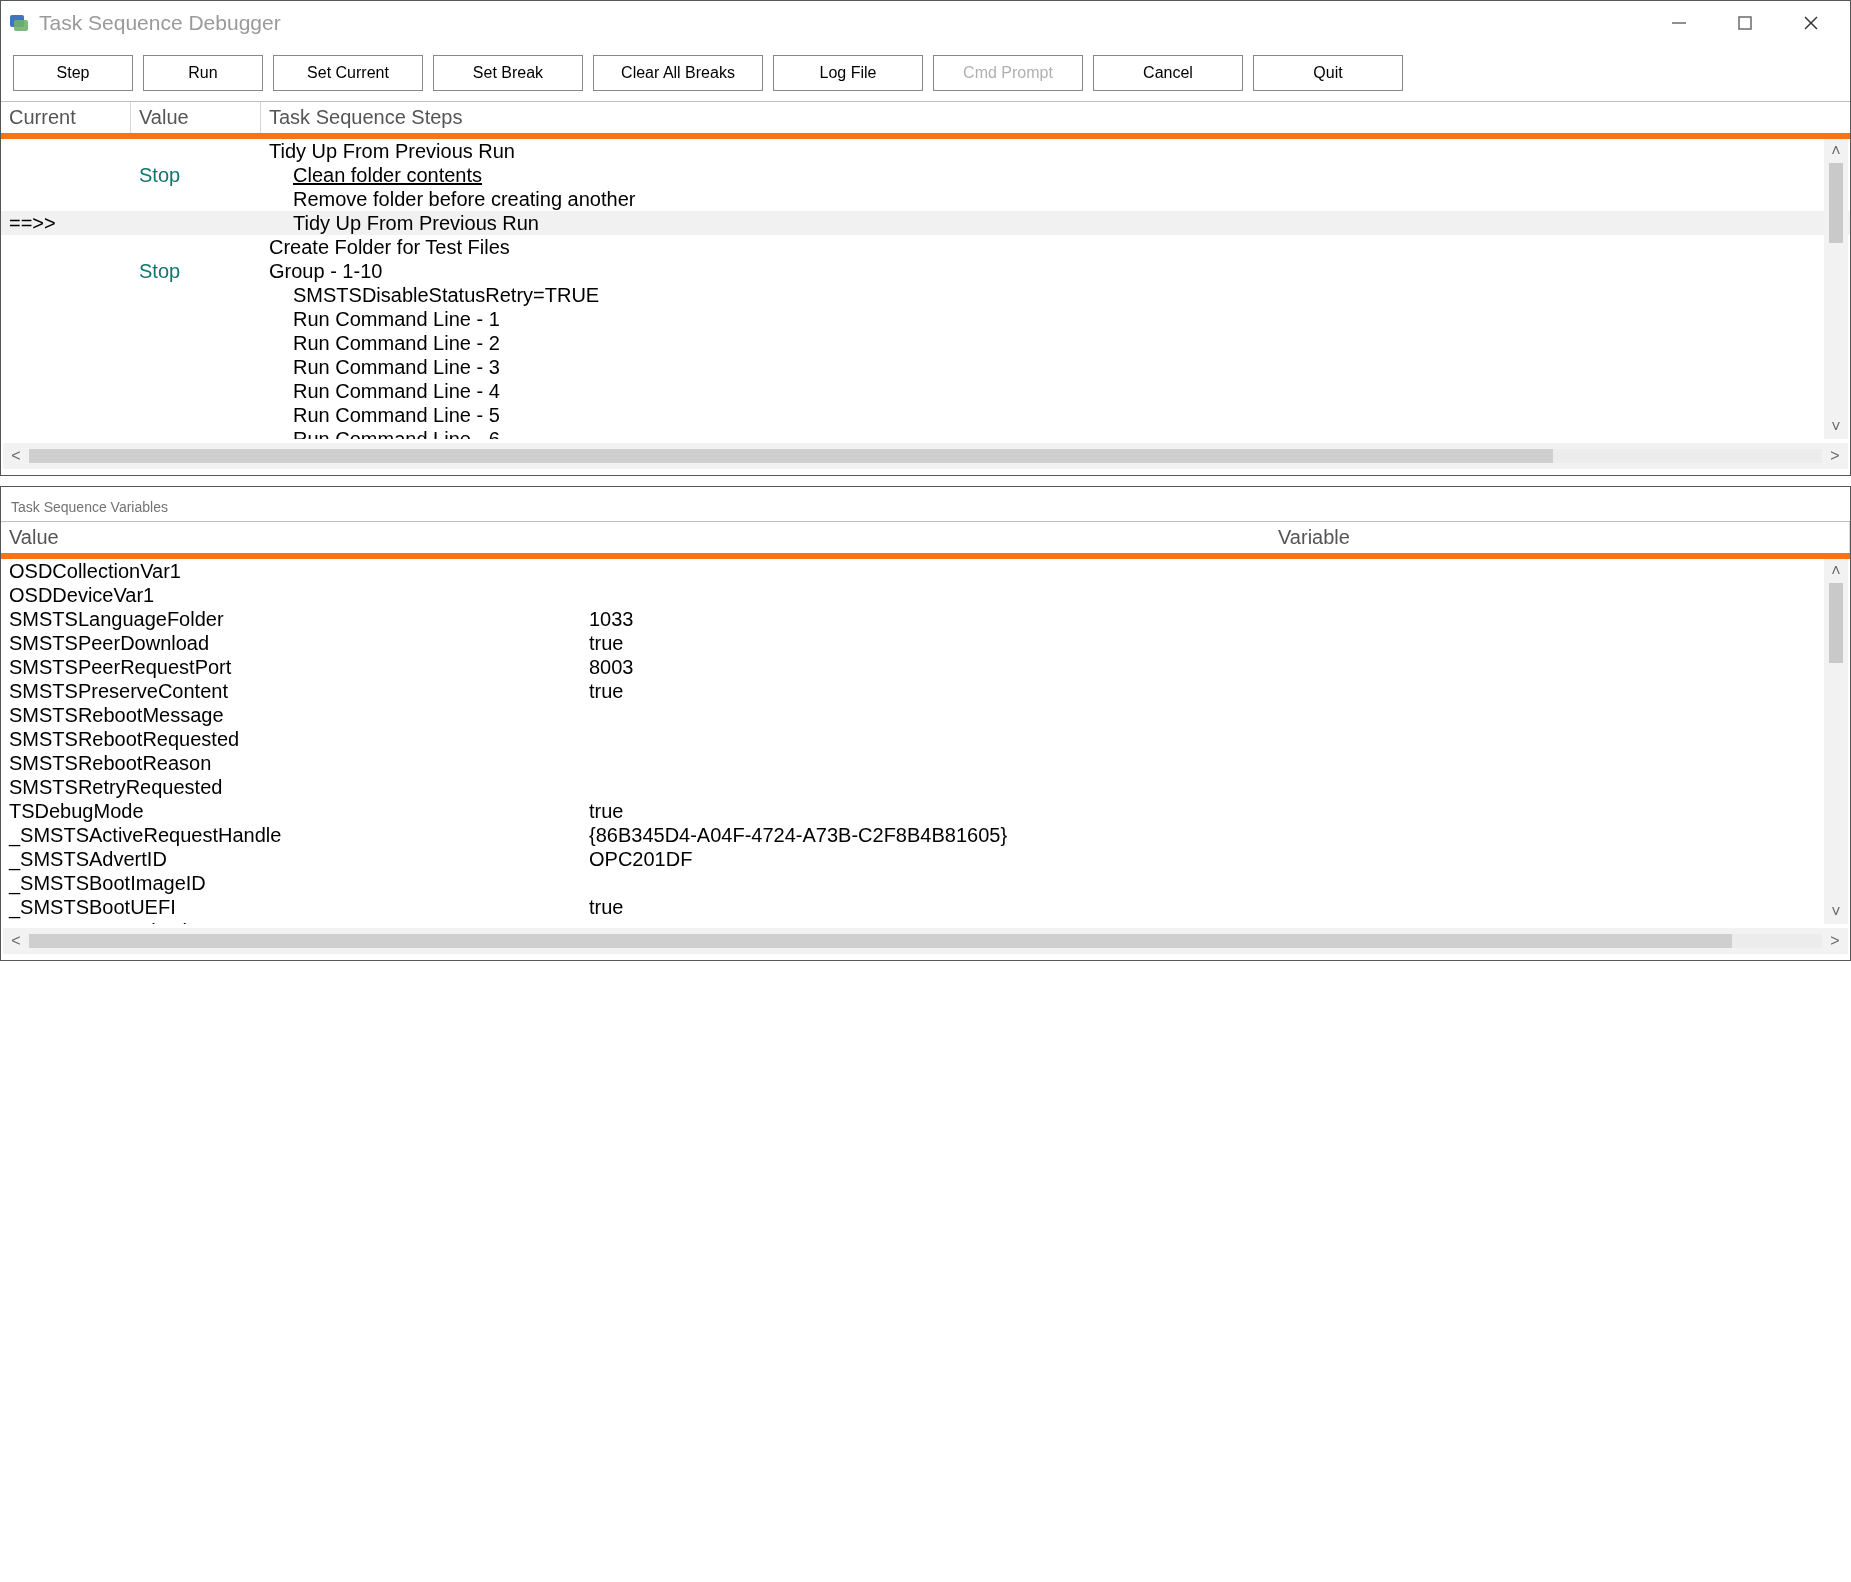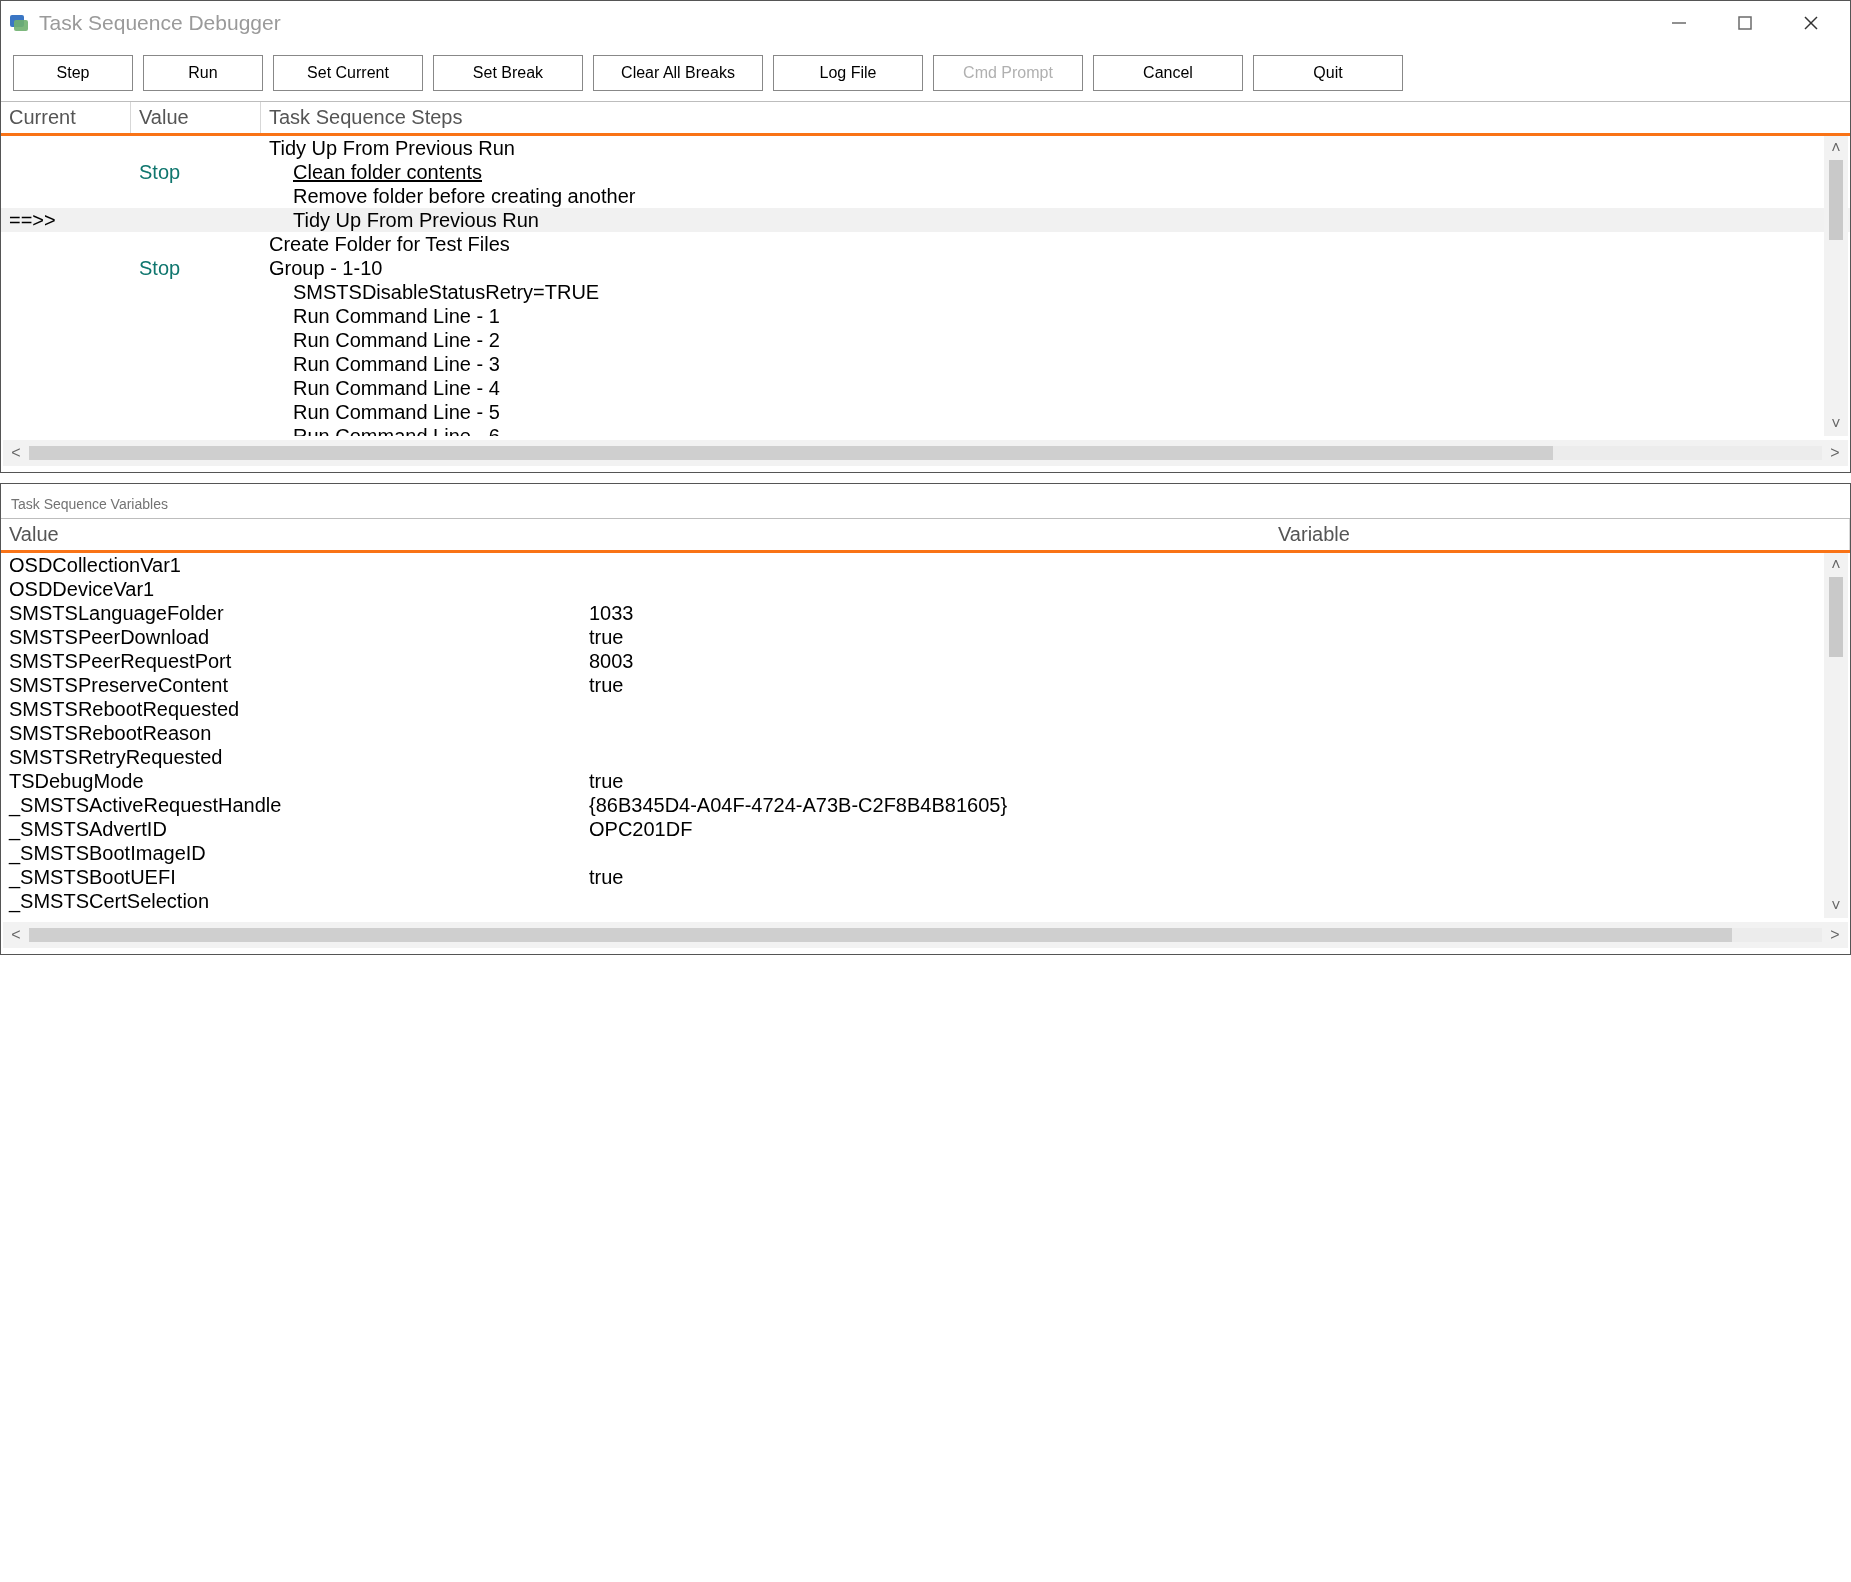"Current" .gridhead { border-bottom: 3px solid #f97316 -> 6px solid #f97316 }
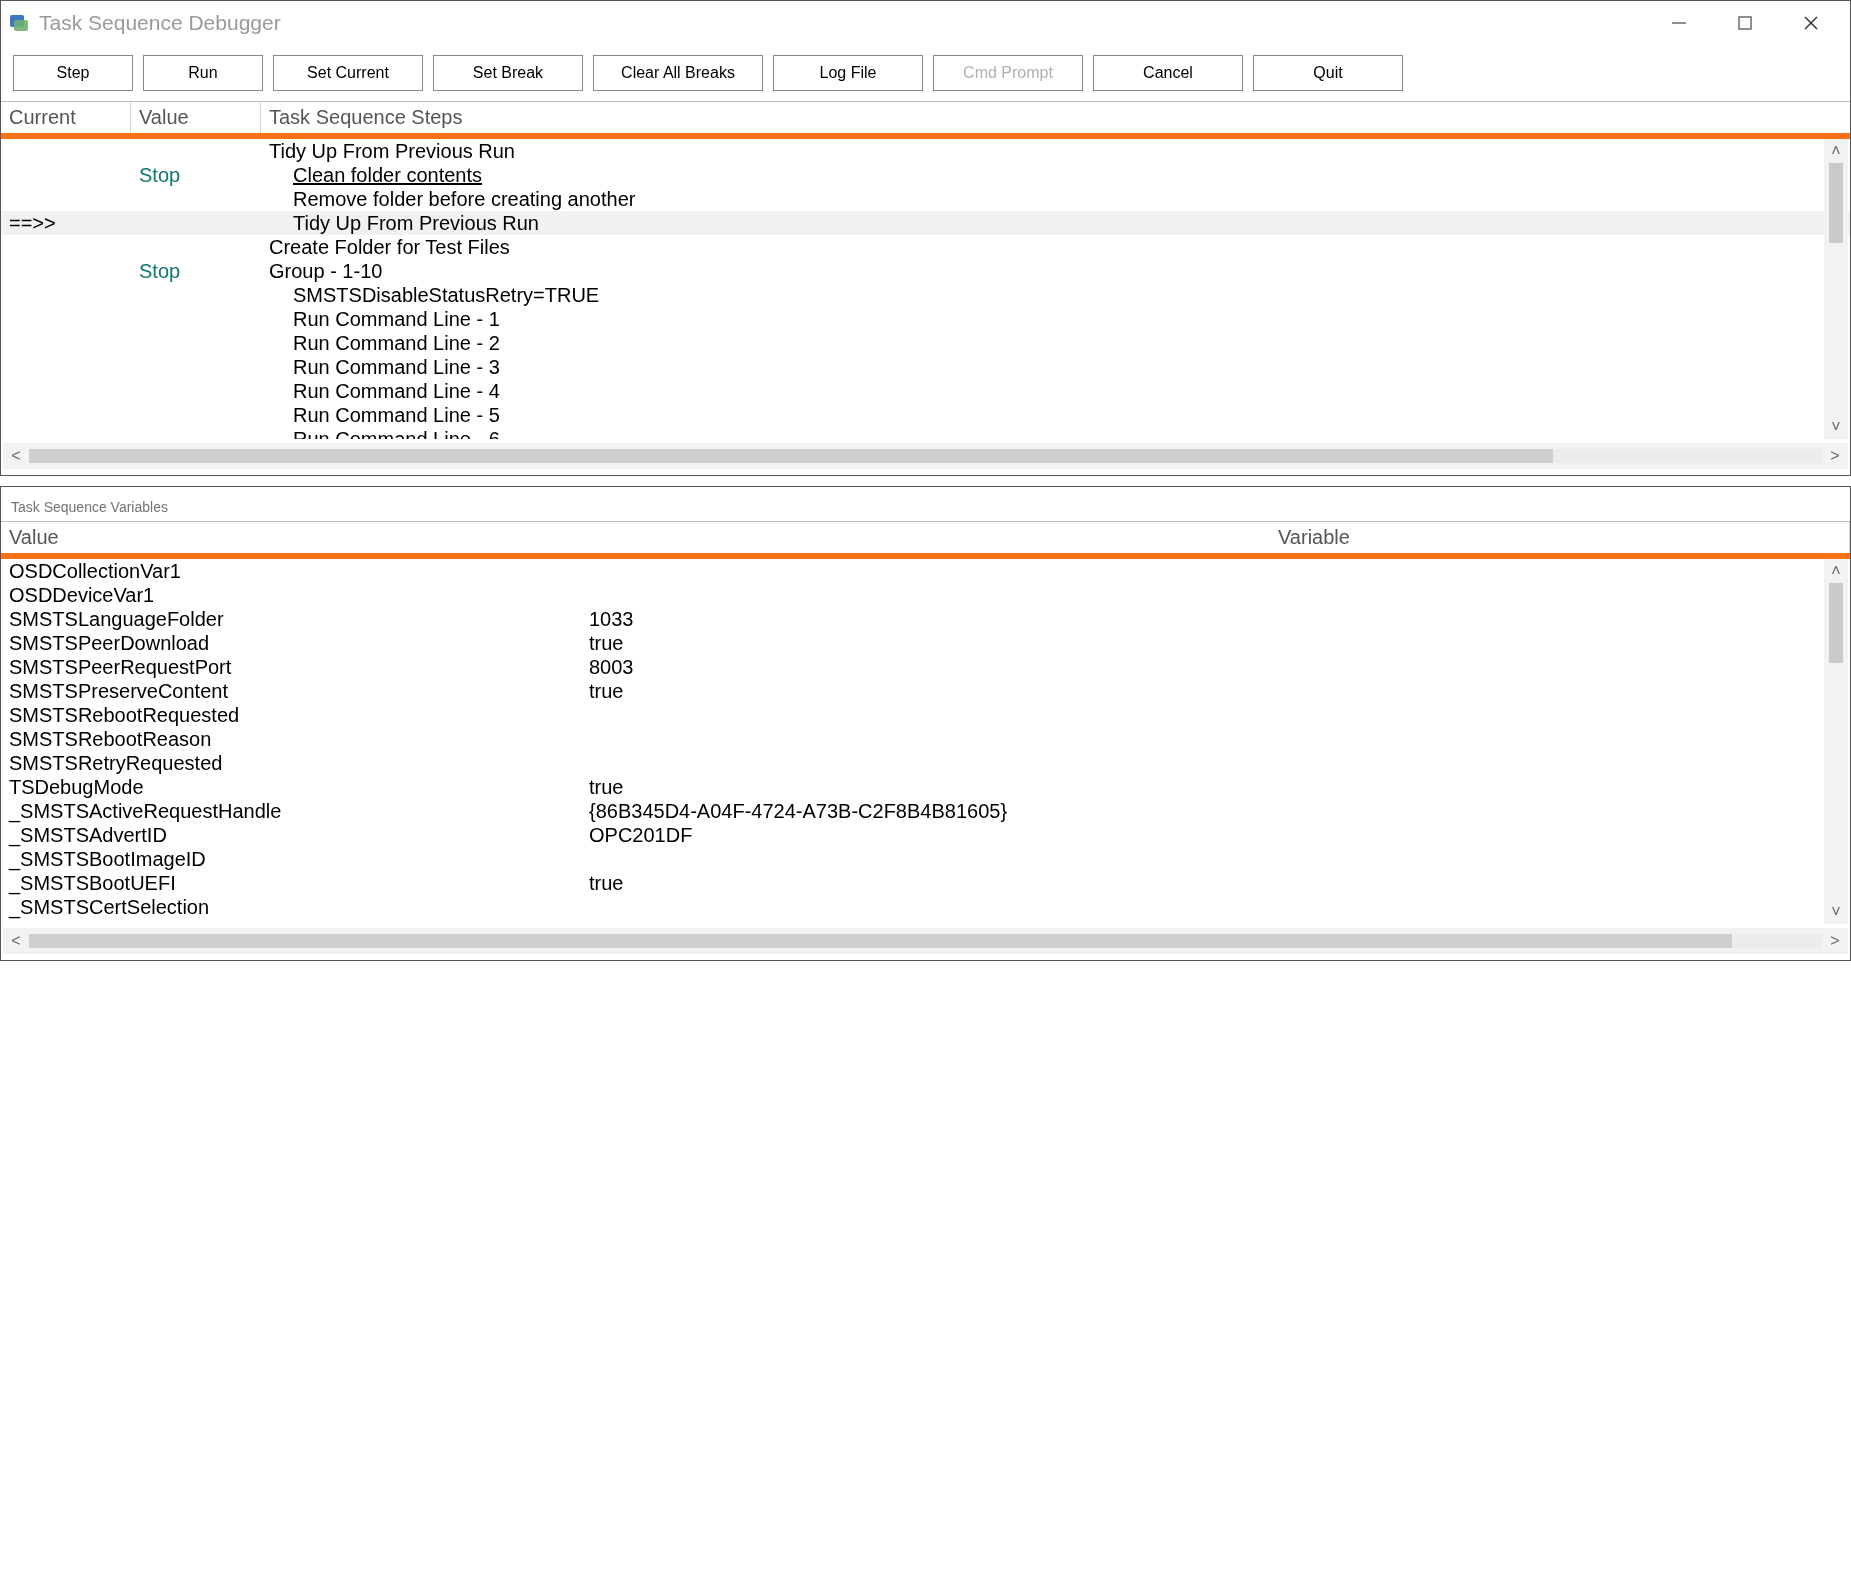"SMSTSRebootMessage" div.row { html: none -> <div> <div>SMSTSRebootMessage</div> <div></div> </div> }
